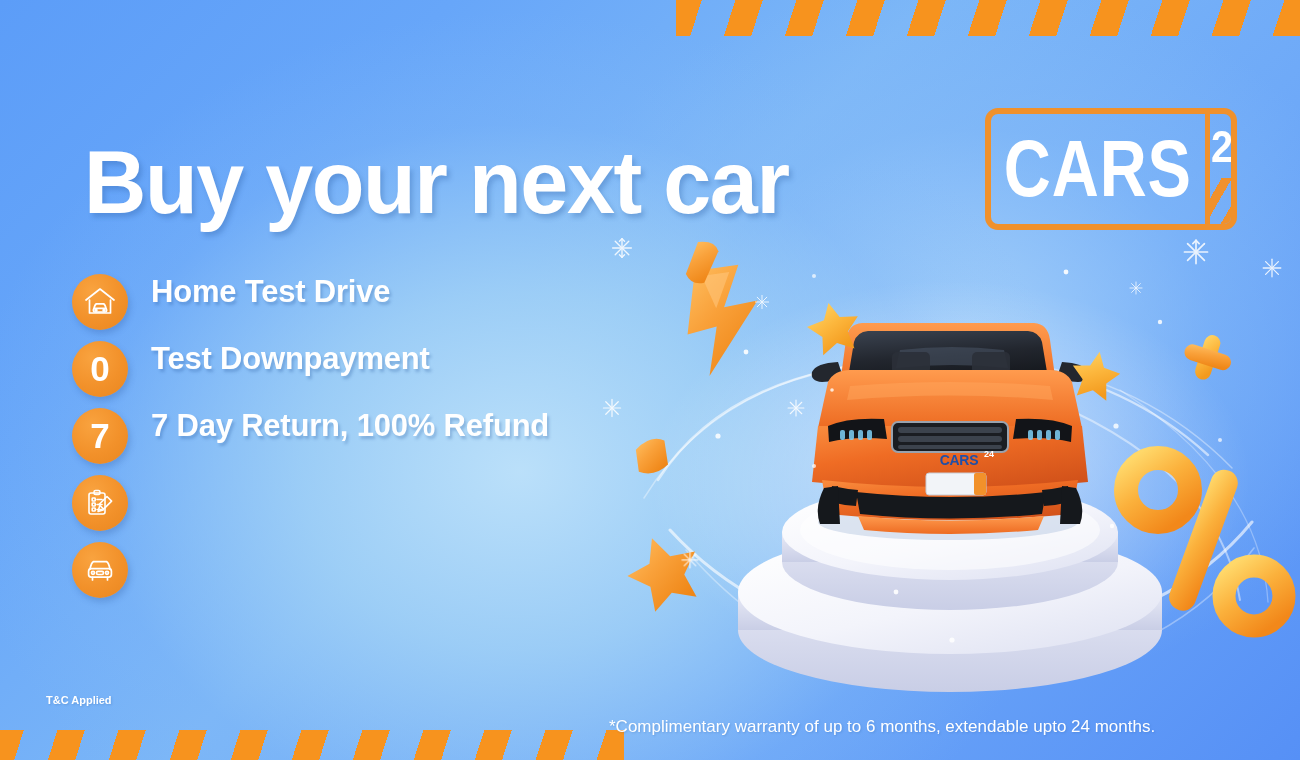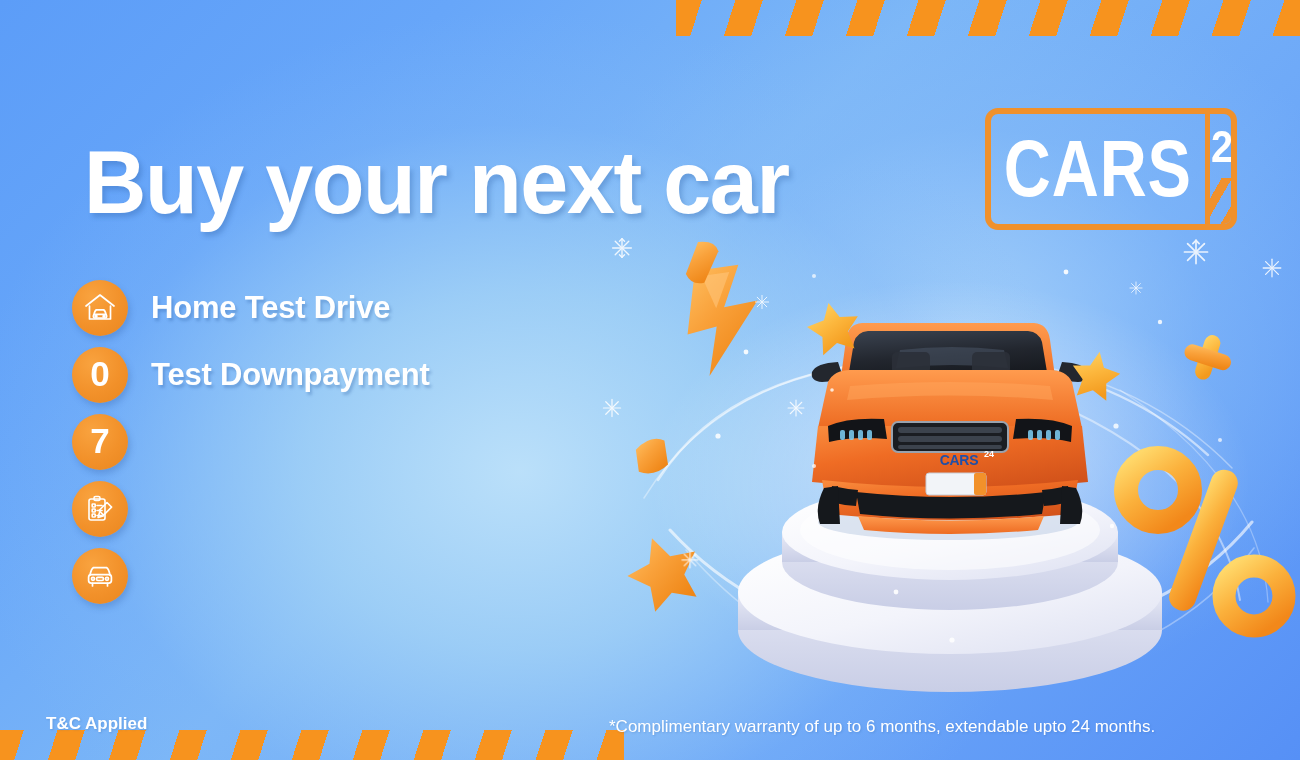"Home Test Drive" .feature { align-items: center -> none }
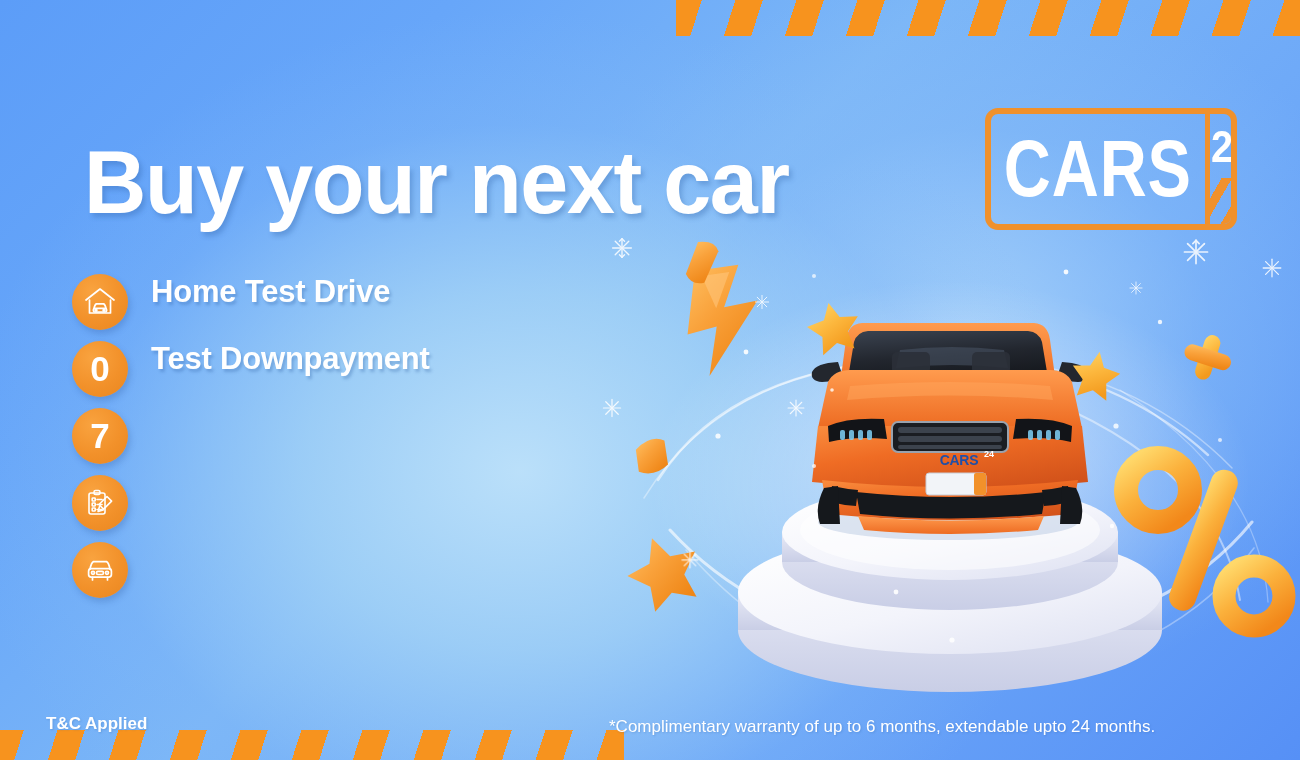"7 Day Return, 100% Refund" div.feature-label { html: none -> <div>7 Day Return, 100% Refund</div> }
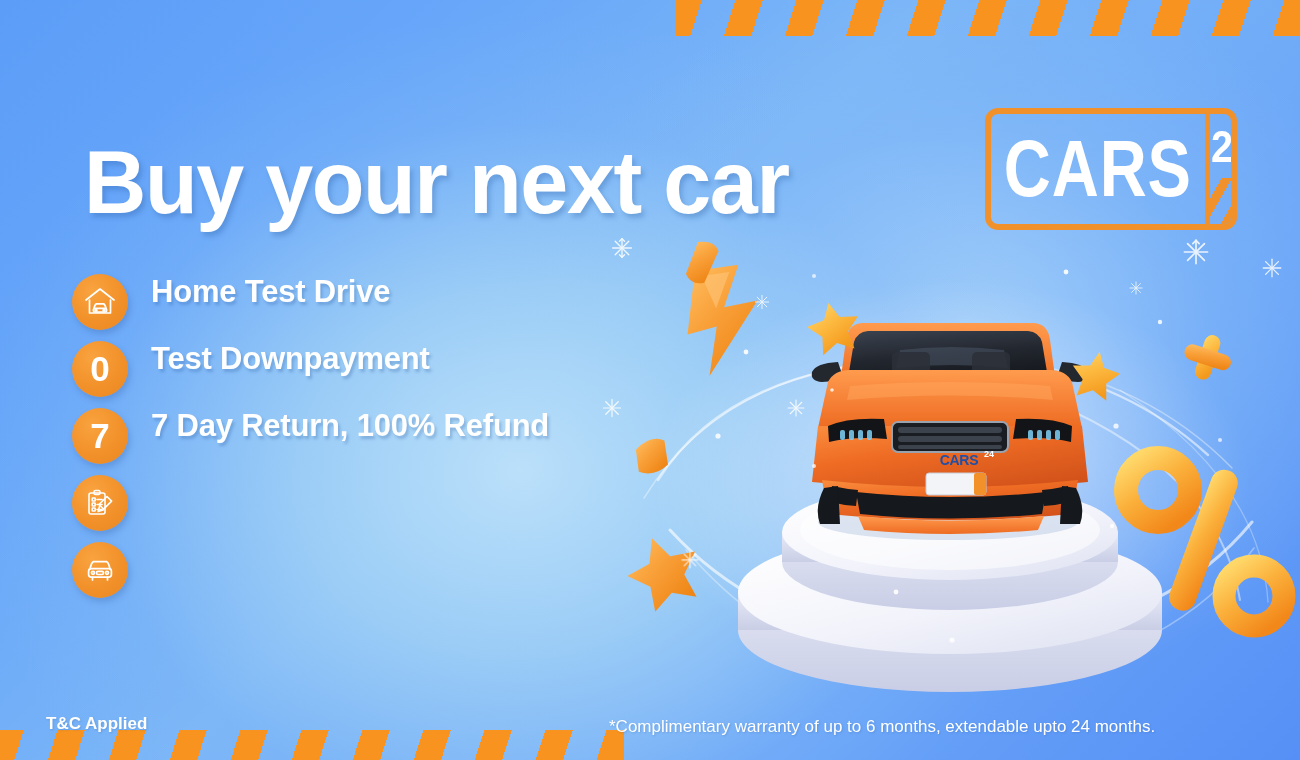"T&C Applied" .tnc { font-size: 17px -> 11px; margin-top: 20px -> none }
